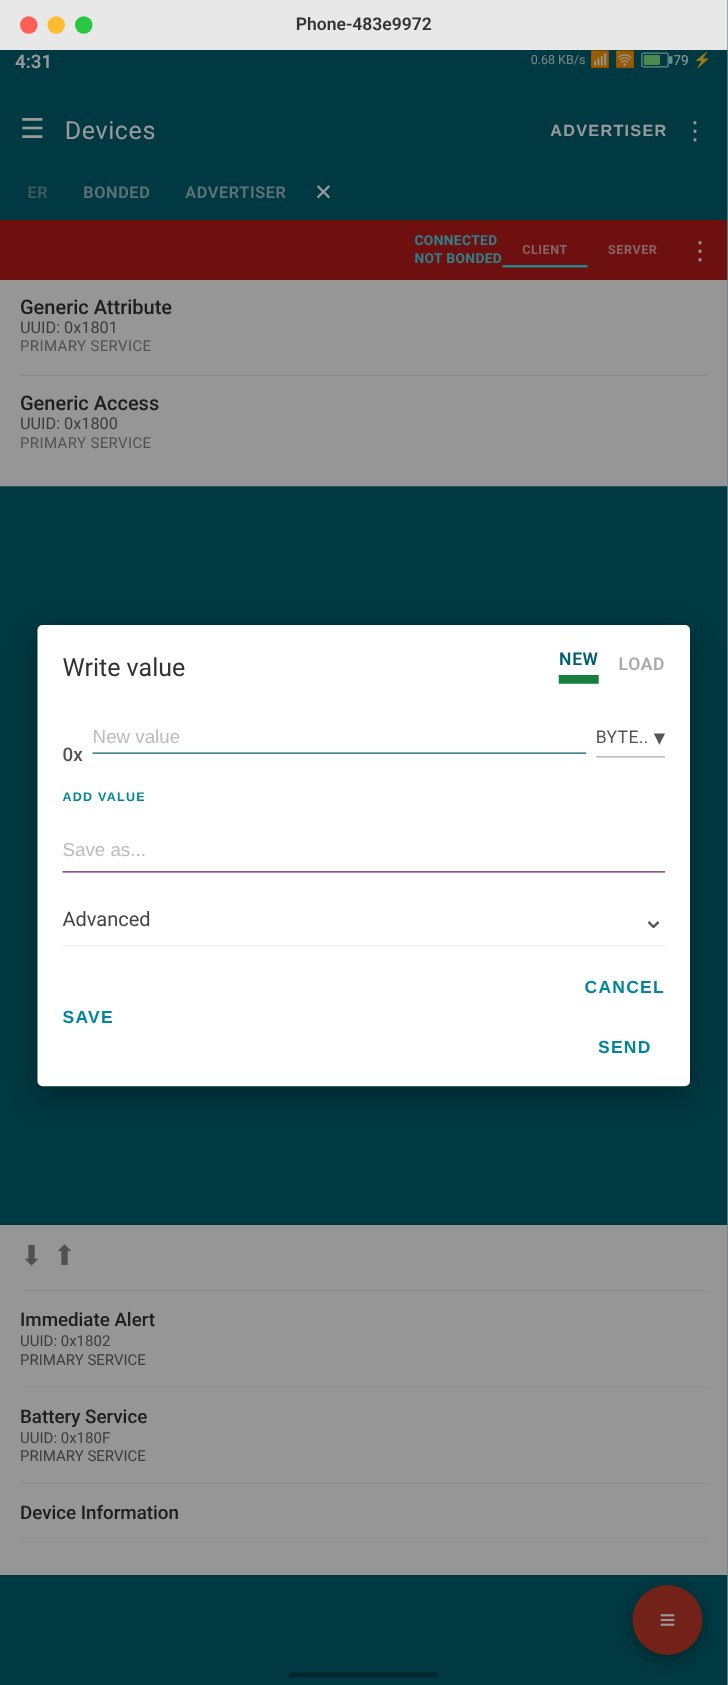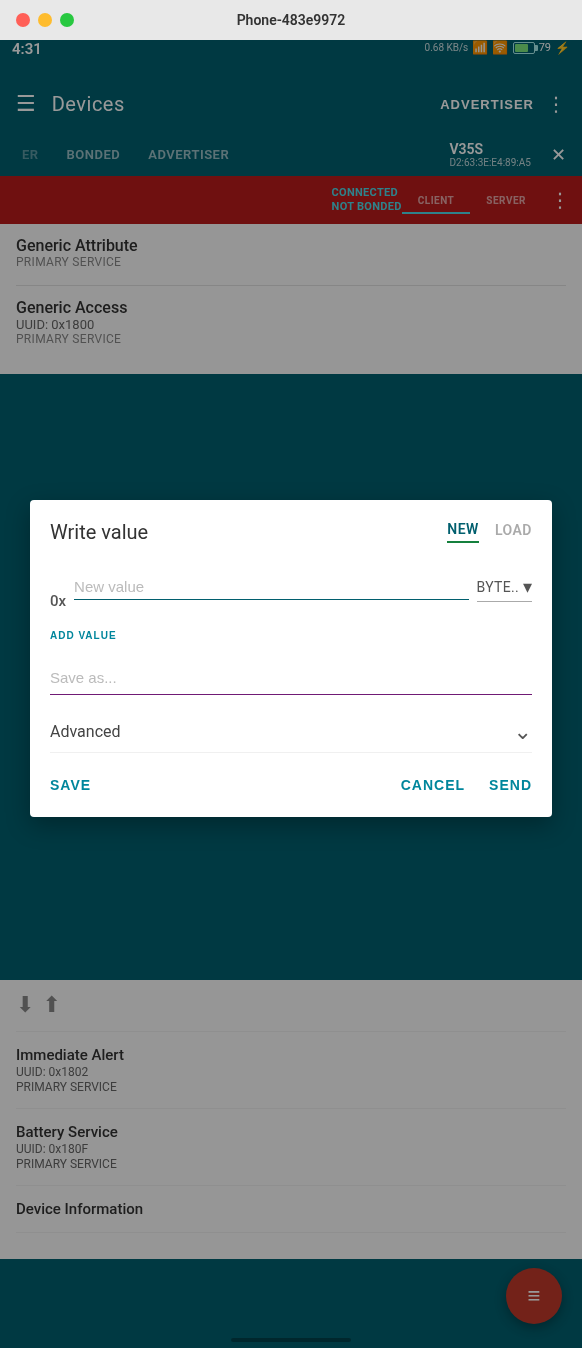"V35S" div.tab1-v35s { html: <div> <span>V35S</span> <span>D2:63:3E:E4:89:A5</span> </div> -> none }
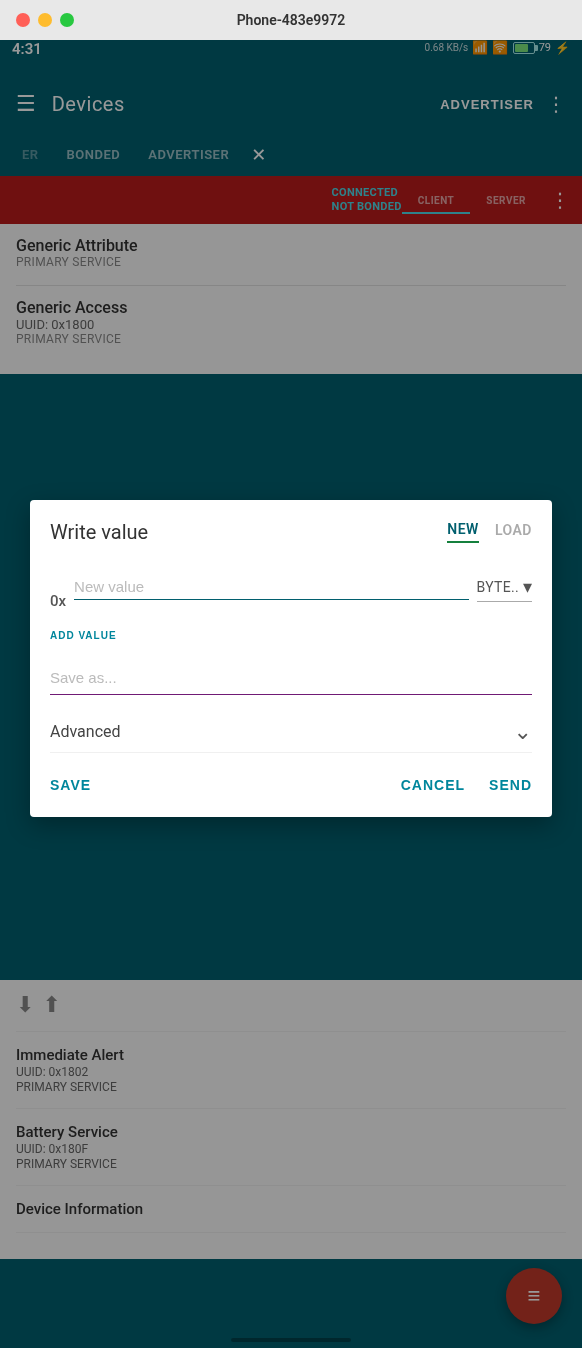"UUID: 0x1801" div.service-uuid { html: none -> <div>UUID: 0x1801</div> }
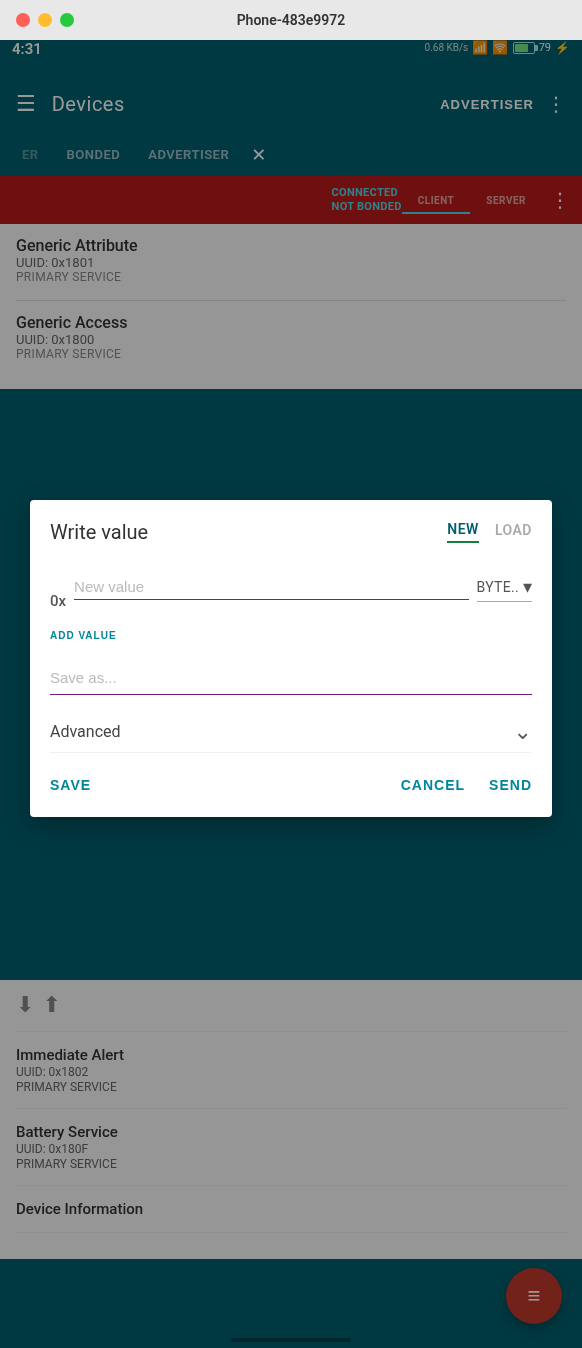"NEW" .dialog-tab.active { border-bottom: 2px solid #15803d -> 7px solid #15803d }
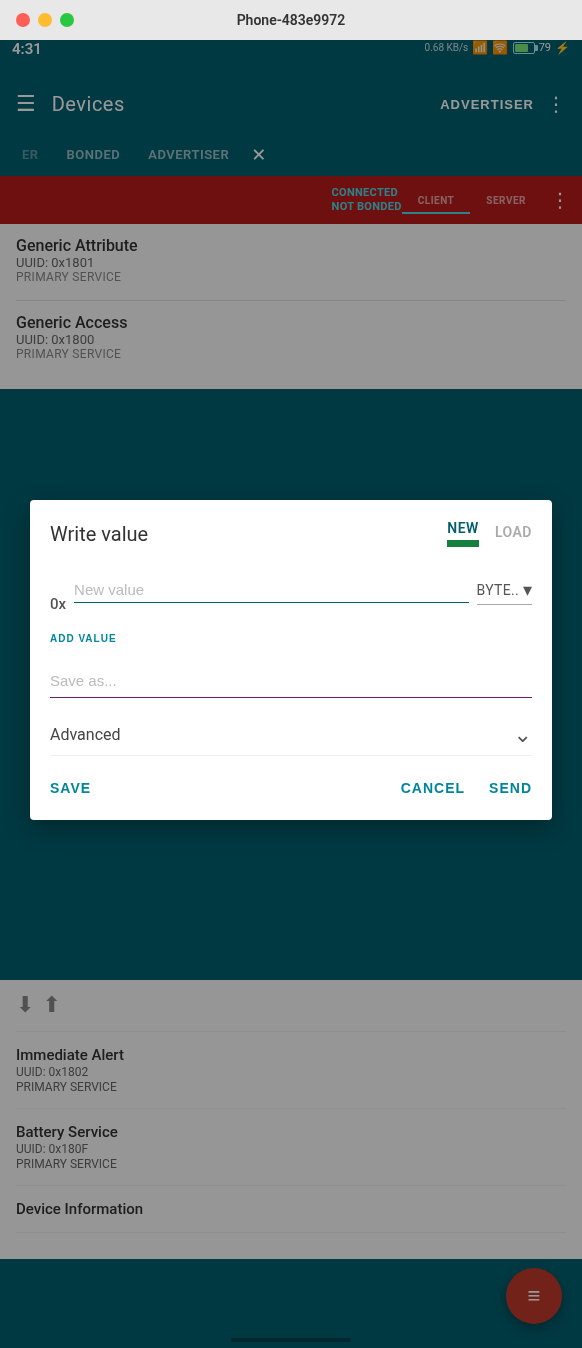"CANCEL" .dialog-action-right { flex-direction: none -> column }
